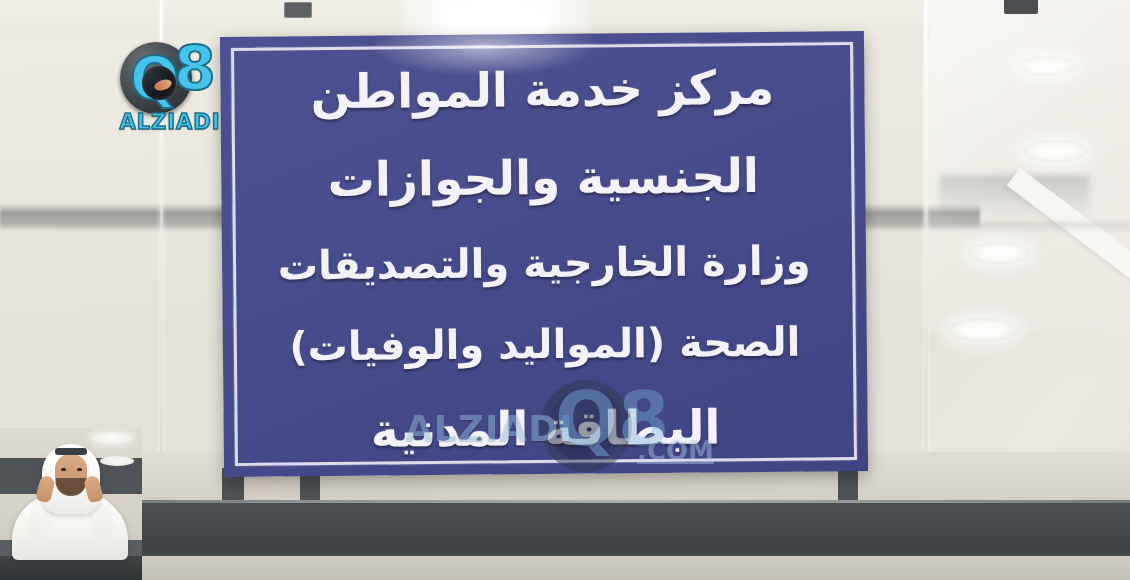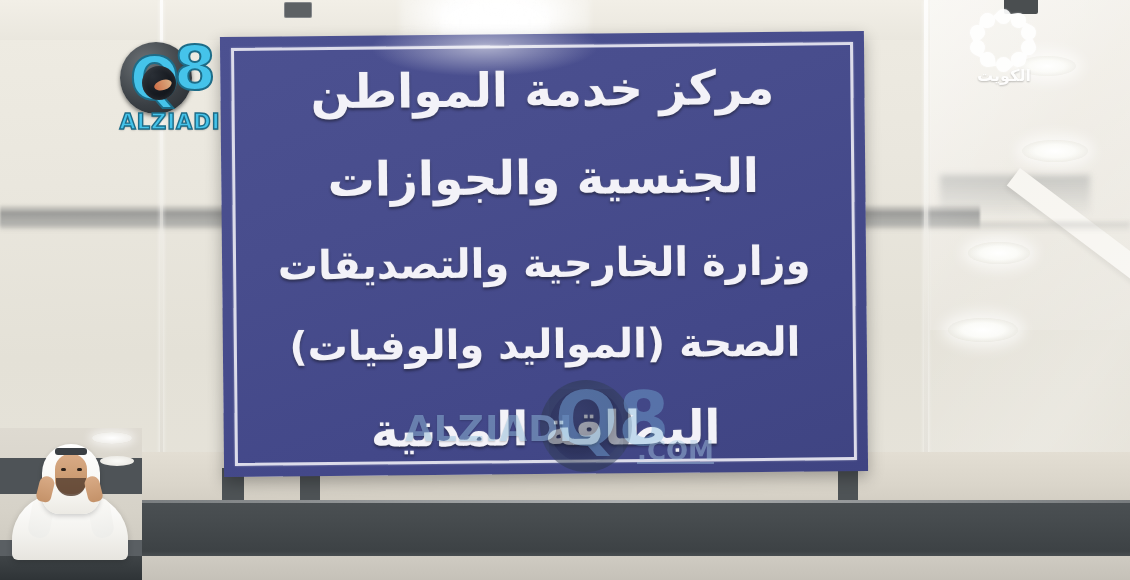"الكويت" div { html: <div> <div> <div></div> <div></div> <div></div> <div></div> <div></div> <div></div> <div></div> <div></div> <div></div> <div></div> </div> <div>الكويت</div> </div> -> none }
